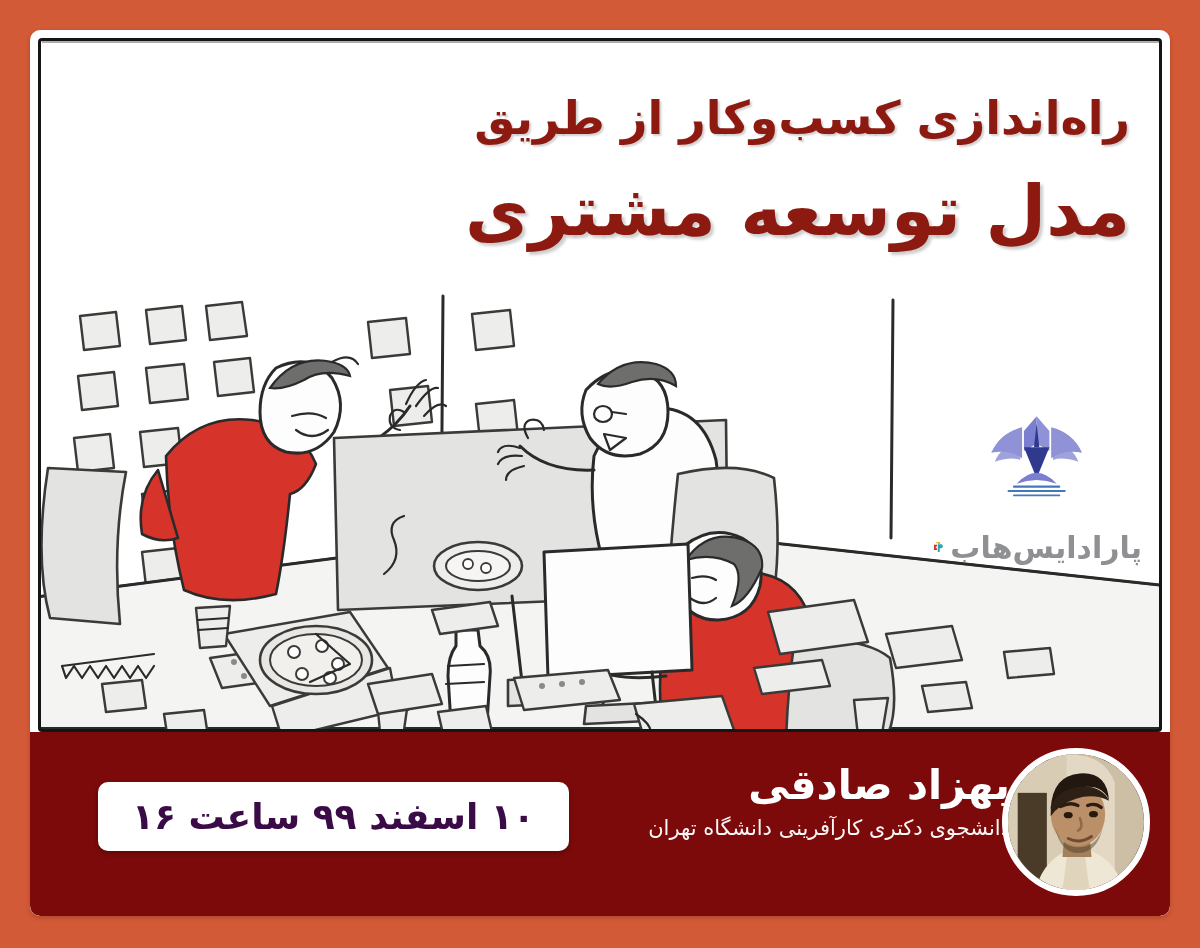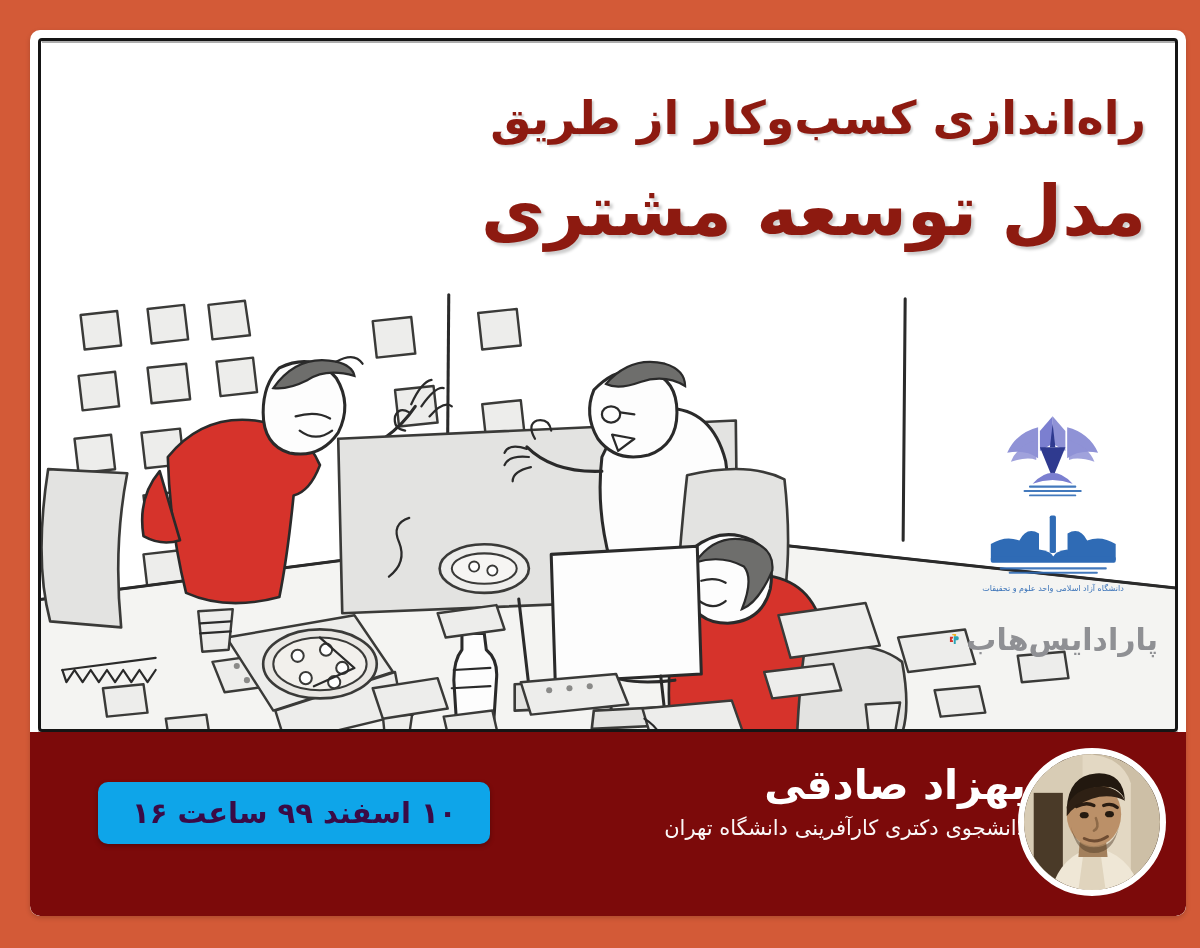"راه‌اندازی کسب‌وکار از طریق" .card { padding-left: 16px -> none }
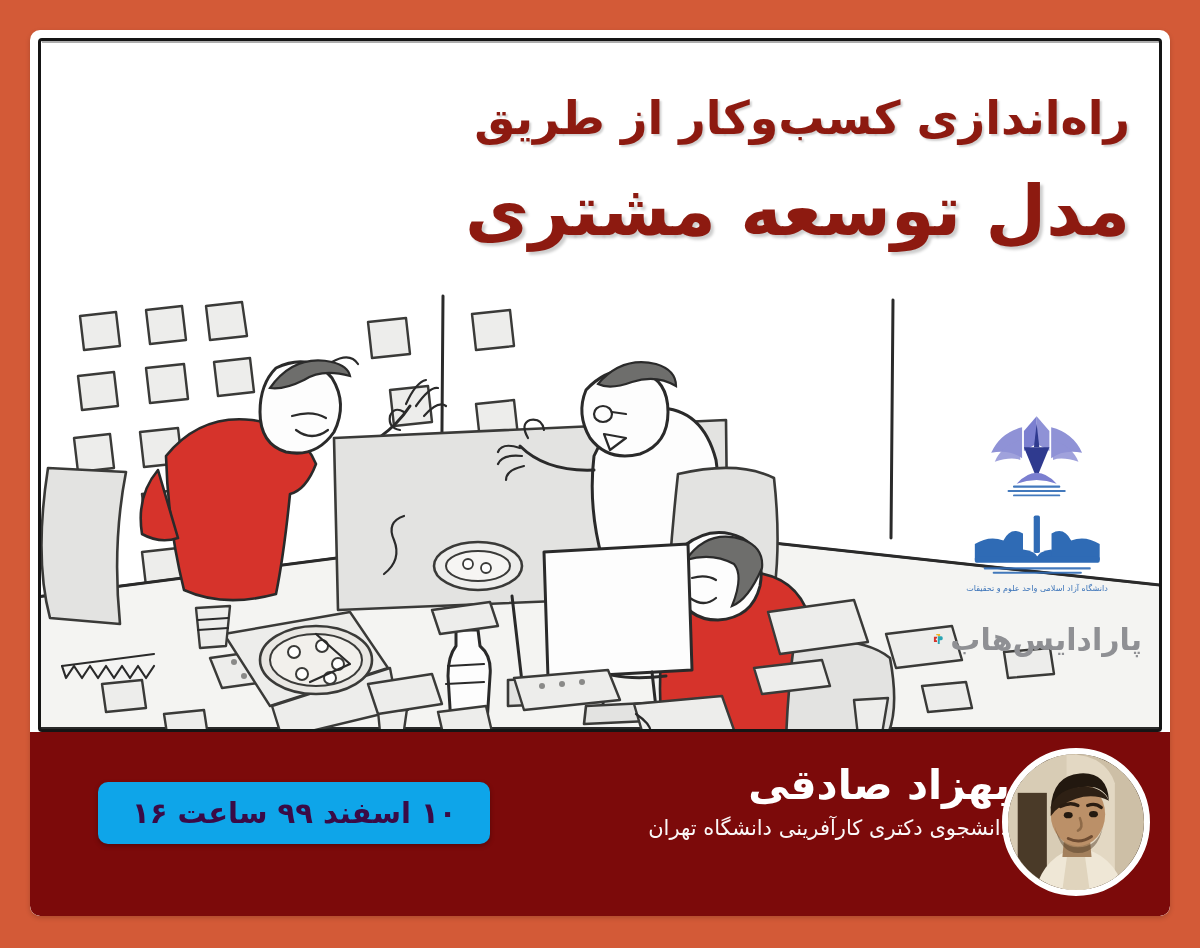"دانشگاه آزاد اسلامی واحد علوم" div.logo-block { html: <div> <svg> <g> <rect></rect> <path></path> <path></path> <path></path> <path></path> <rect></rect> </g> <g> <rect></rect> <rect></rect> </g> </svg> <div>دانشگاه آزاد اسلامی واحد علوم و تحقیقات</div> </div> -> none }
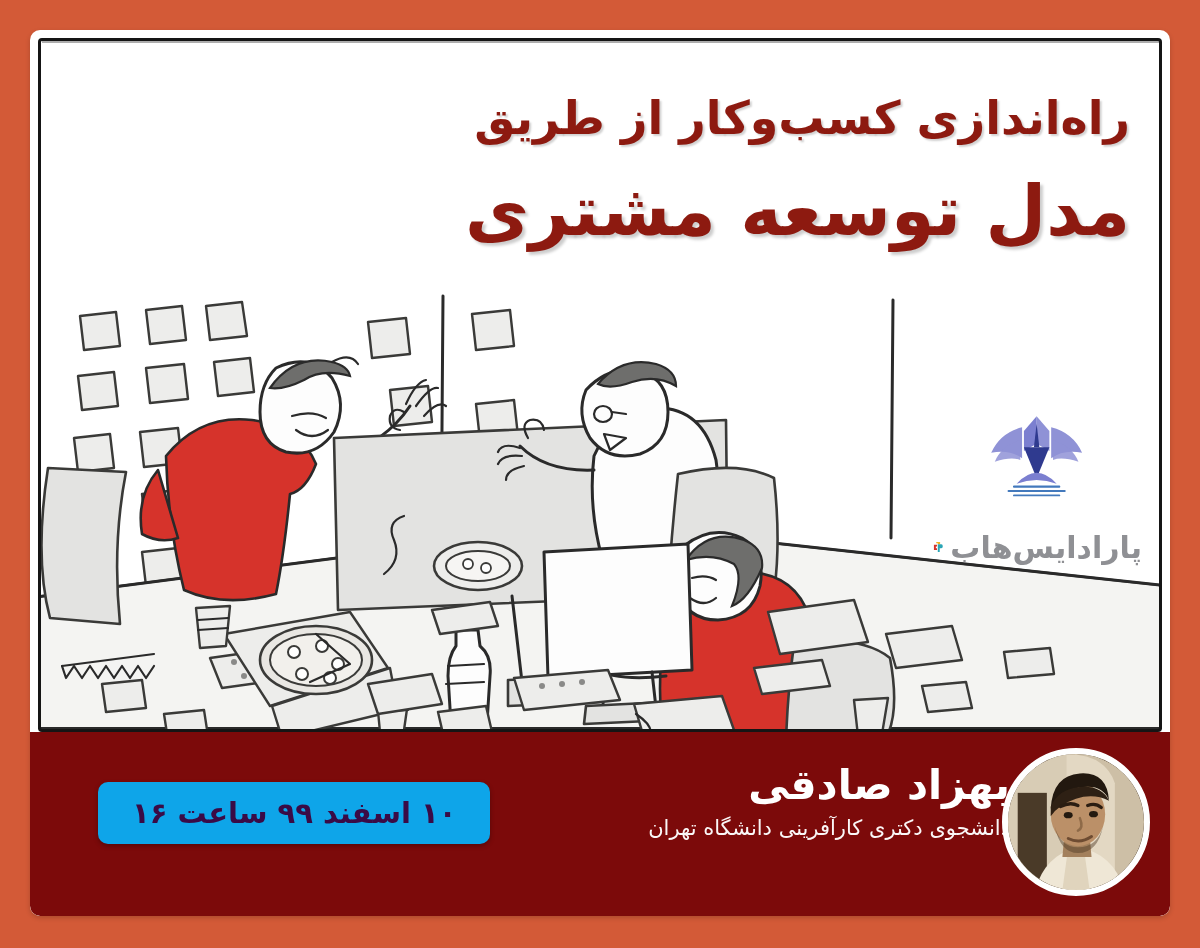"۱۰ اسفند ۹۹ ساعت ۱۶" .date-badge { background: #0ea5e9 -> #ffffff; font-size: 29px -> 36px }
